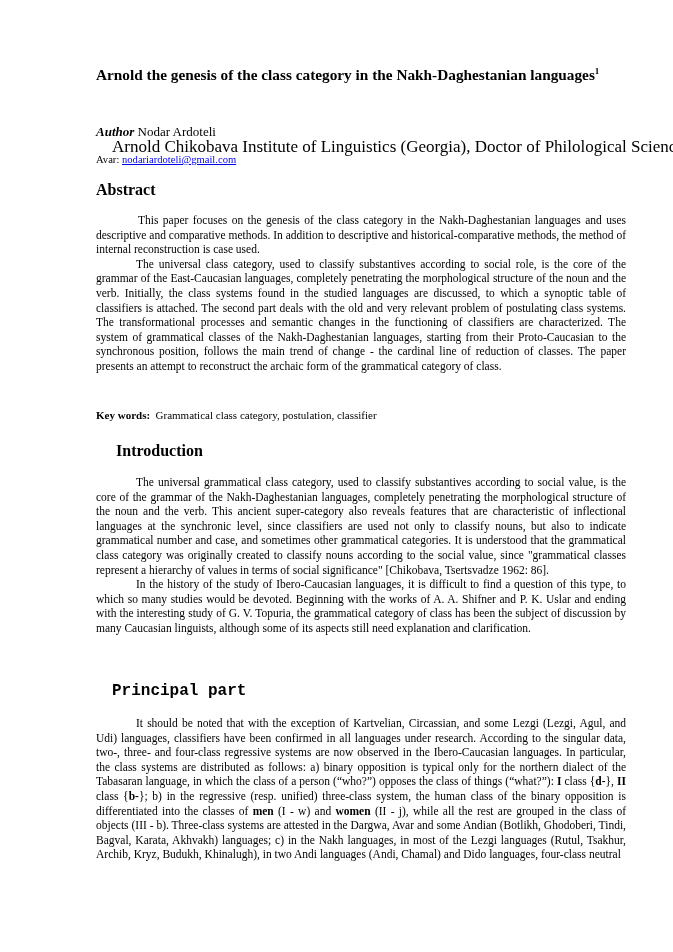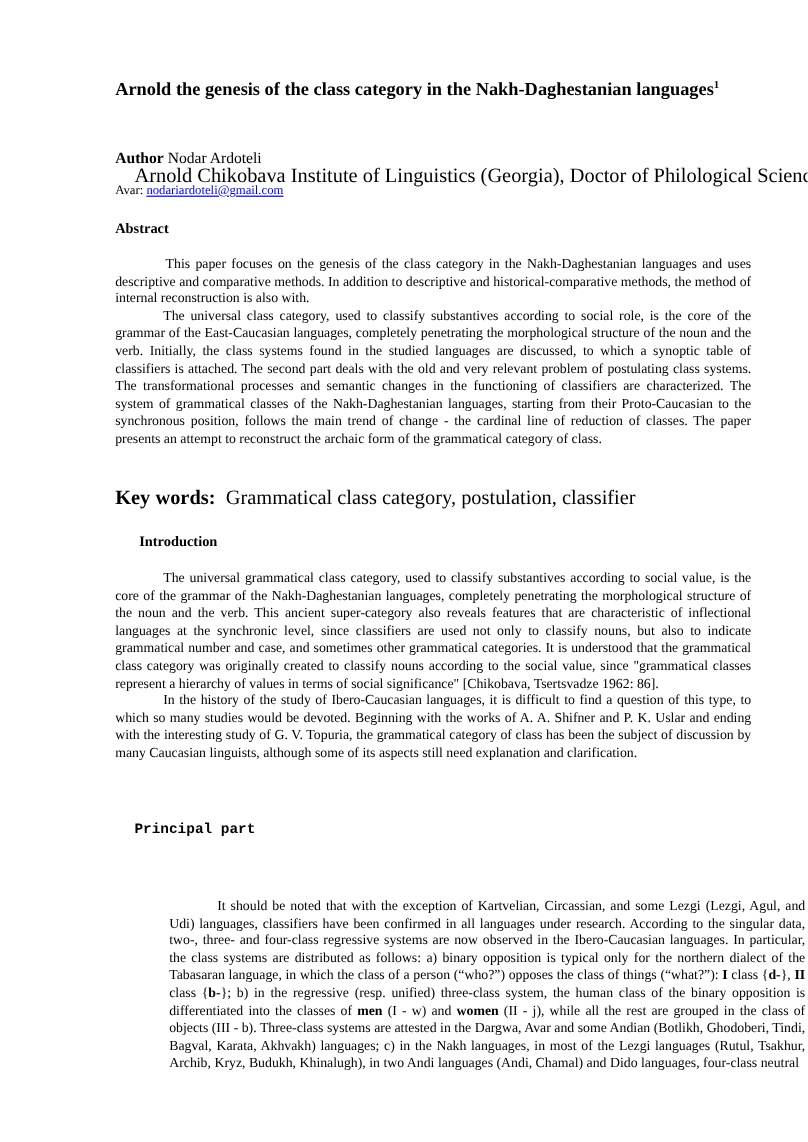"Author" .author-line b { font-style: none -> italic }
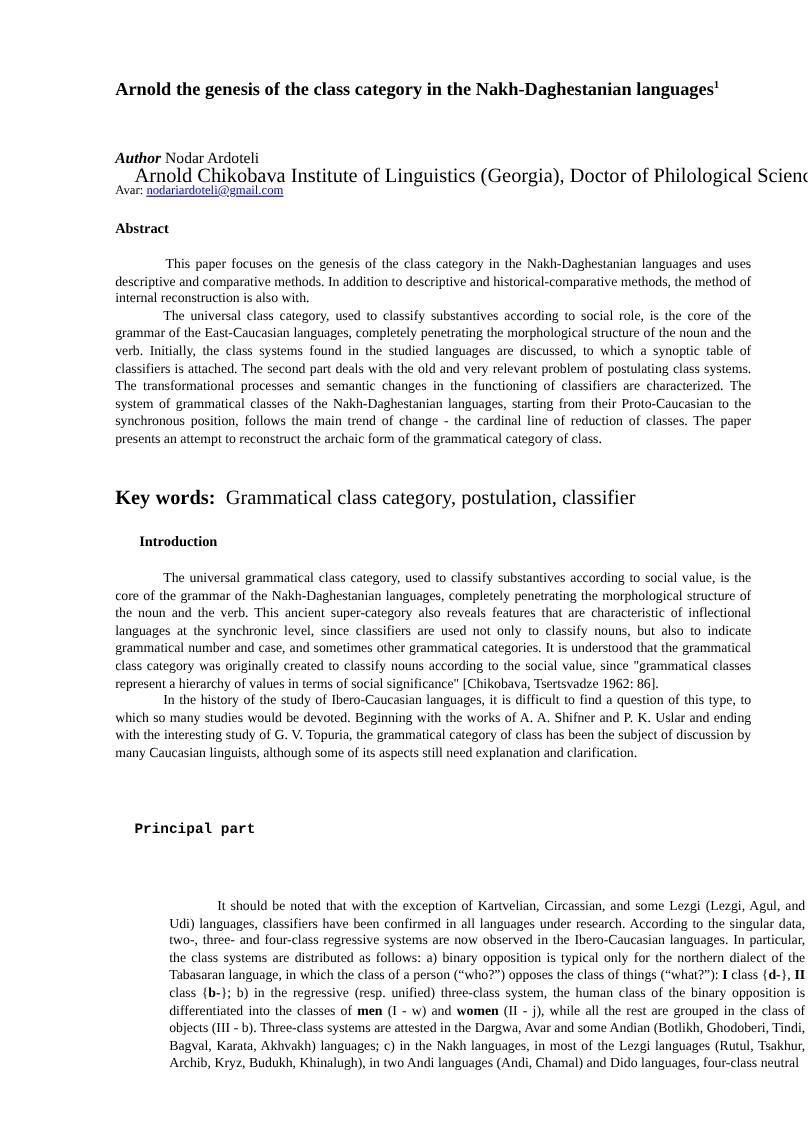"Abstract" .heading { font-size: 12px -> 16px }
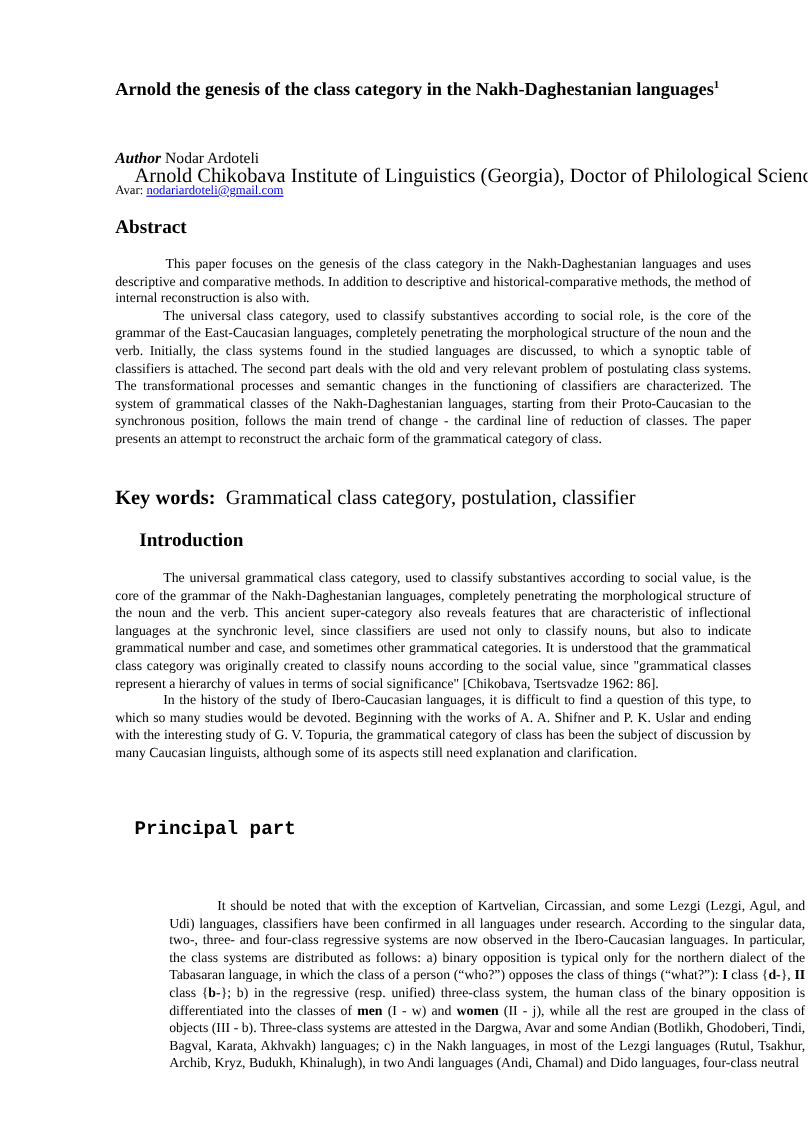"This paper focuses on the" p.indent-wide { text: also with -> case used }
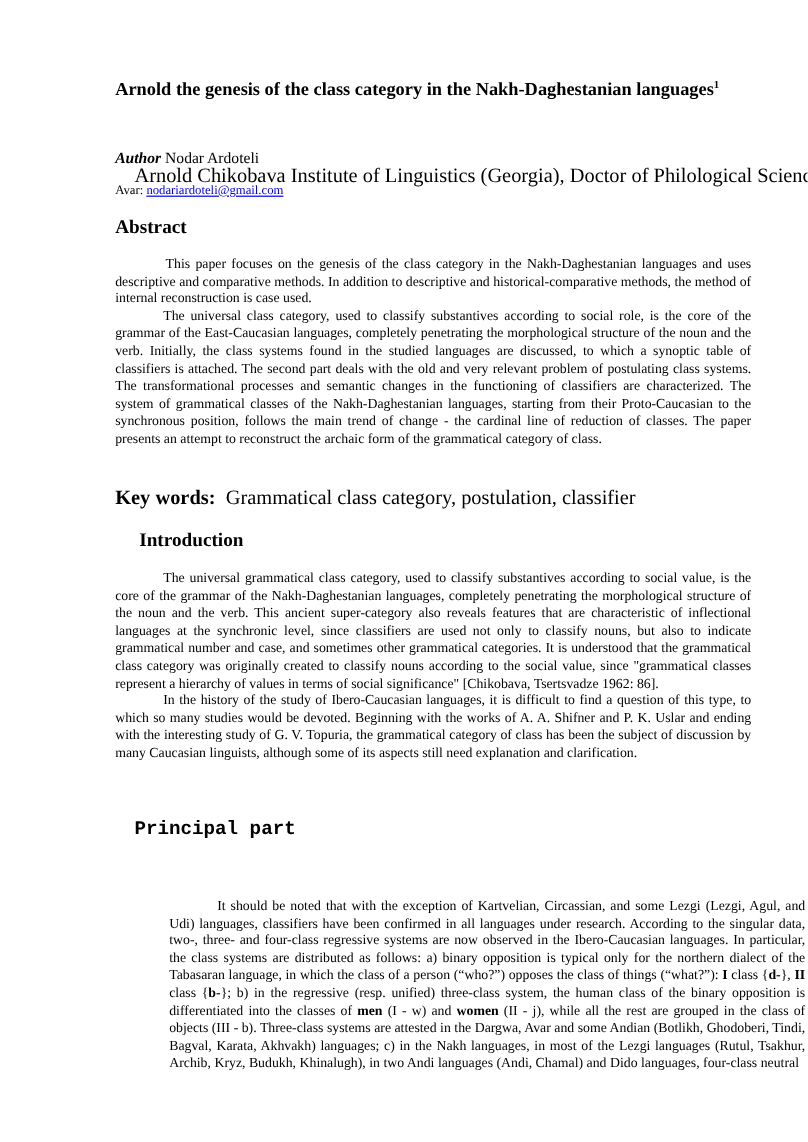"Key words: Grammatical class category," .keywords { font-size: 17px -> 11px }
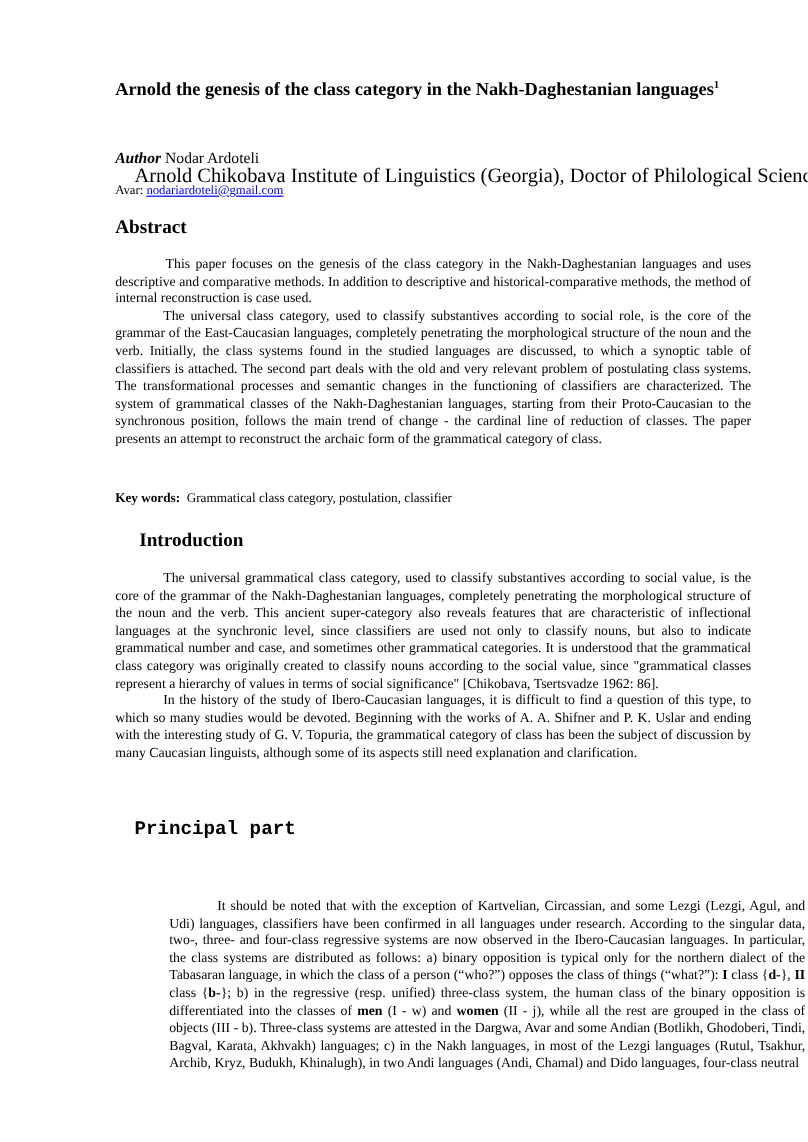"It should be noted that" div.para { margin-left: 45px -> none; top: 748px -> 716px }
